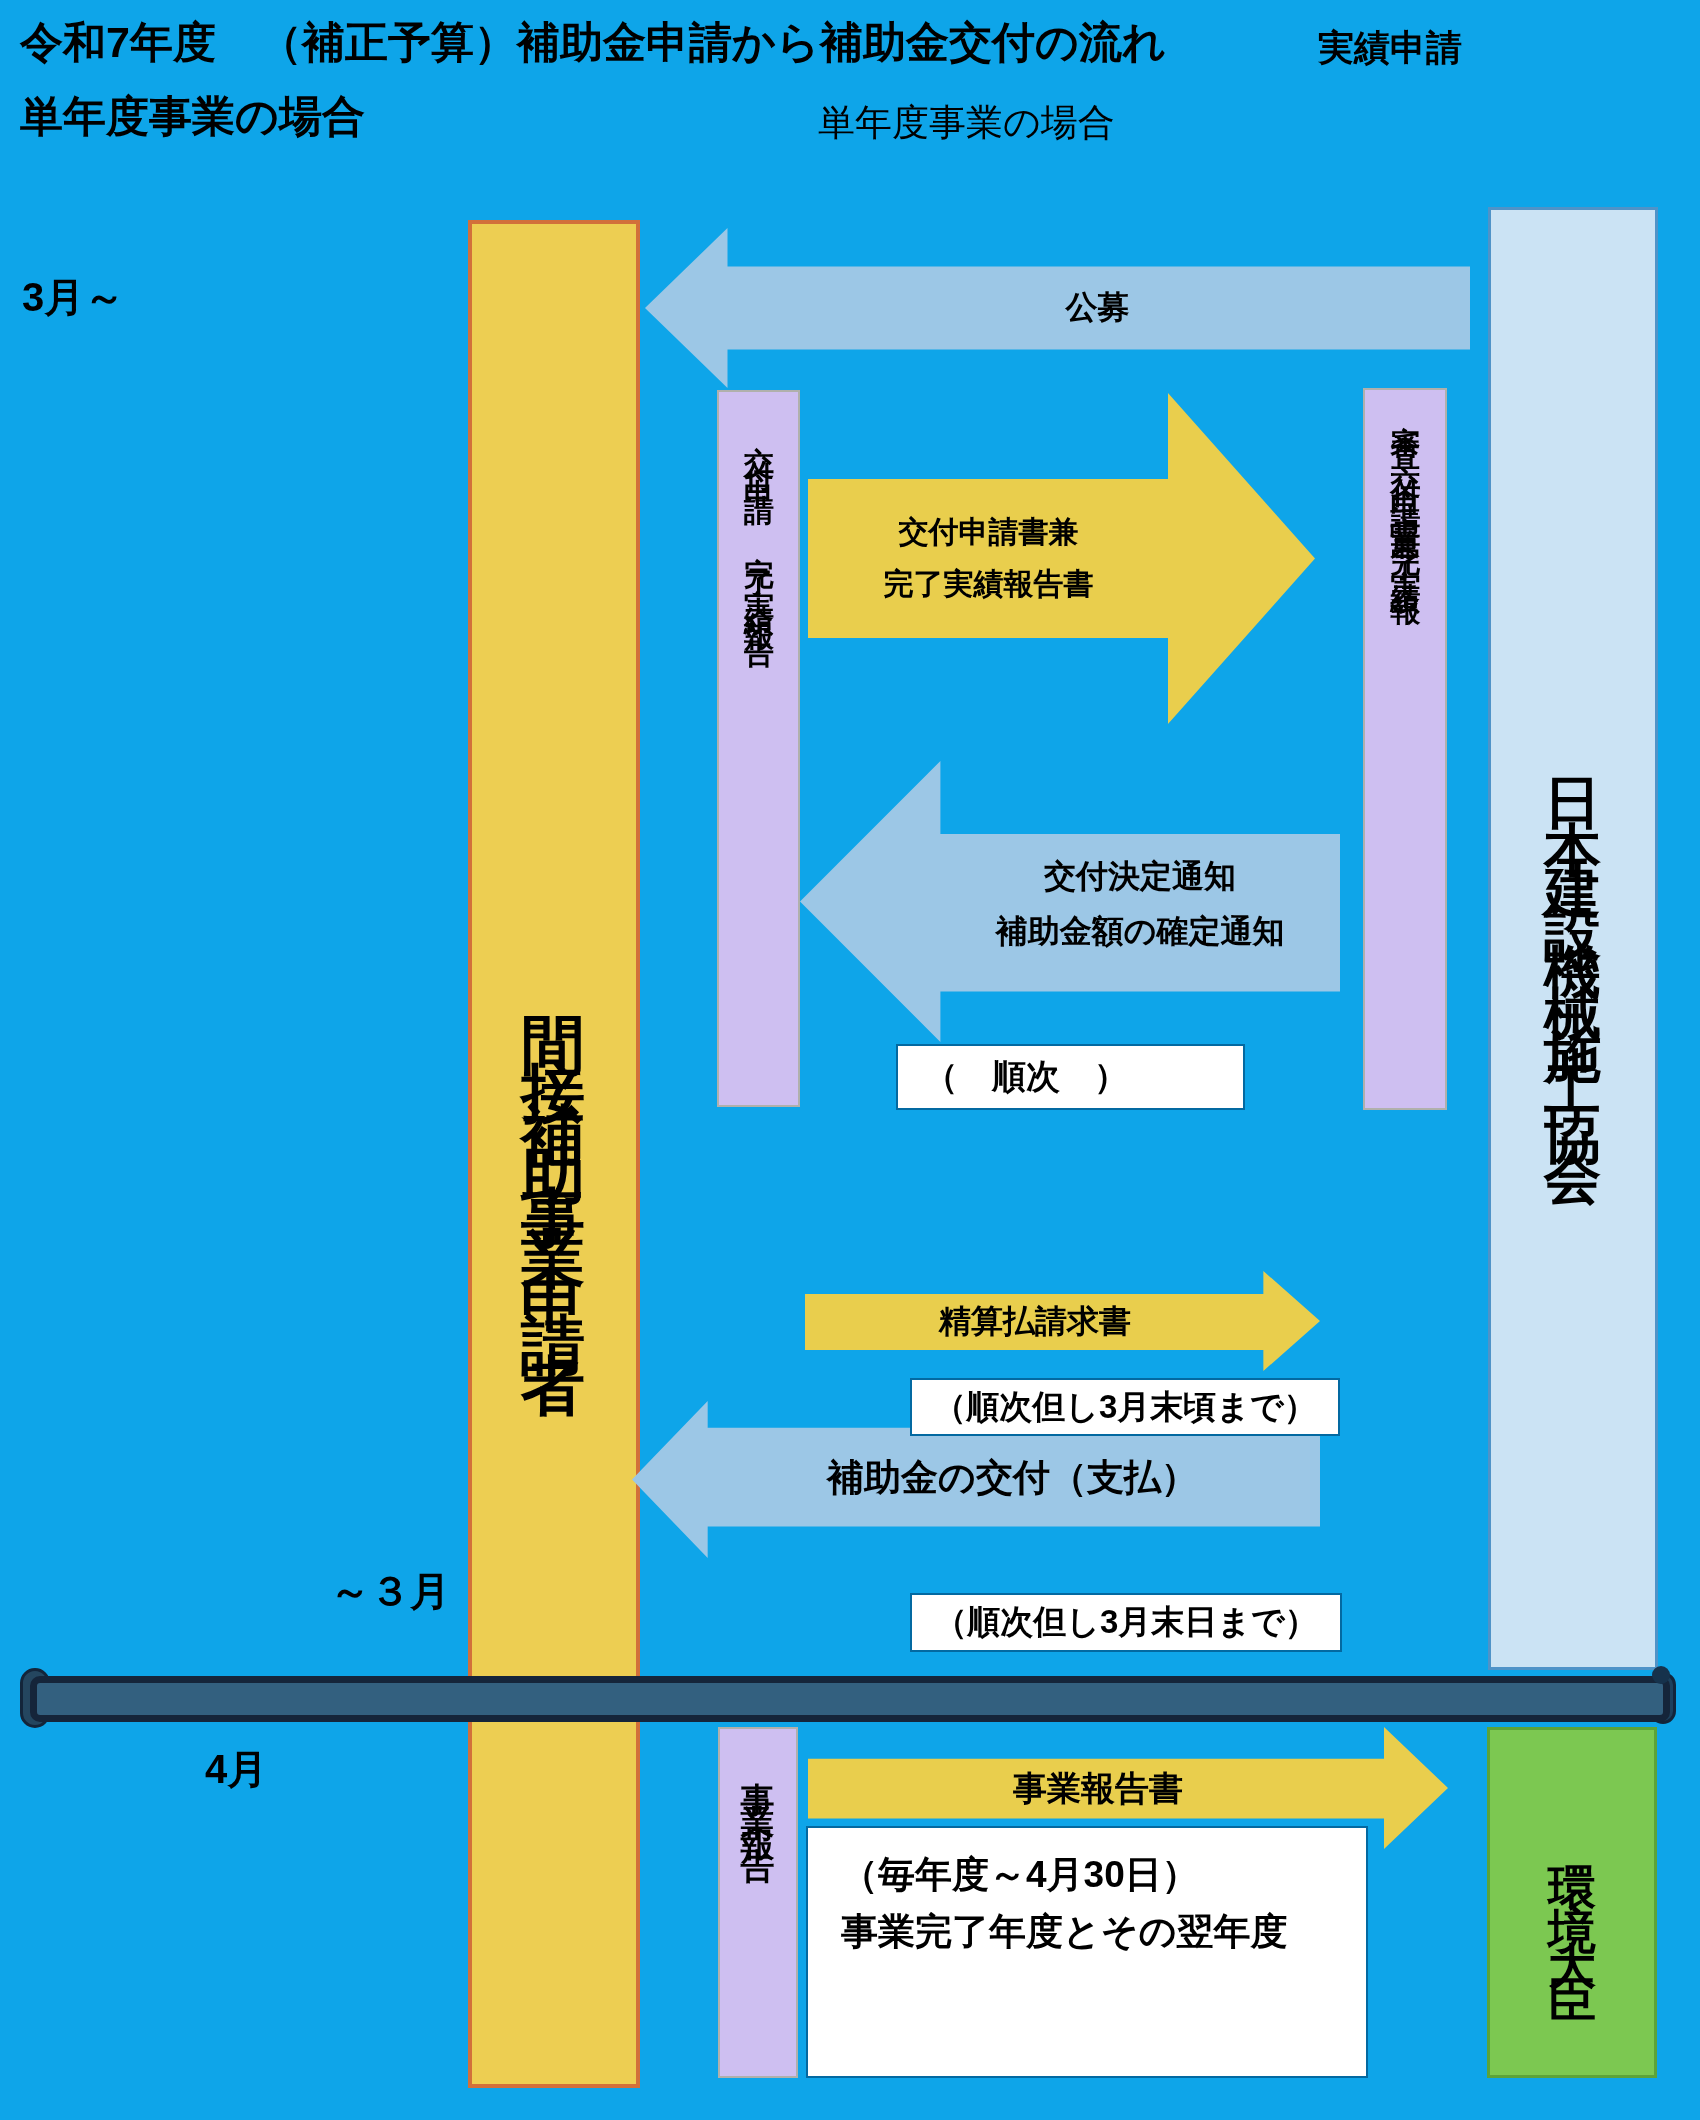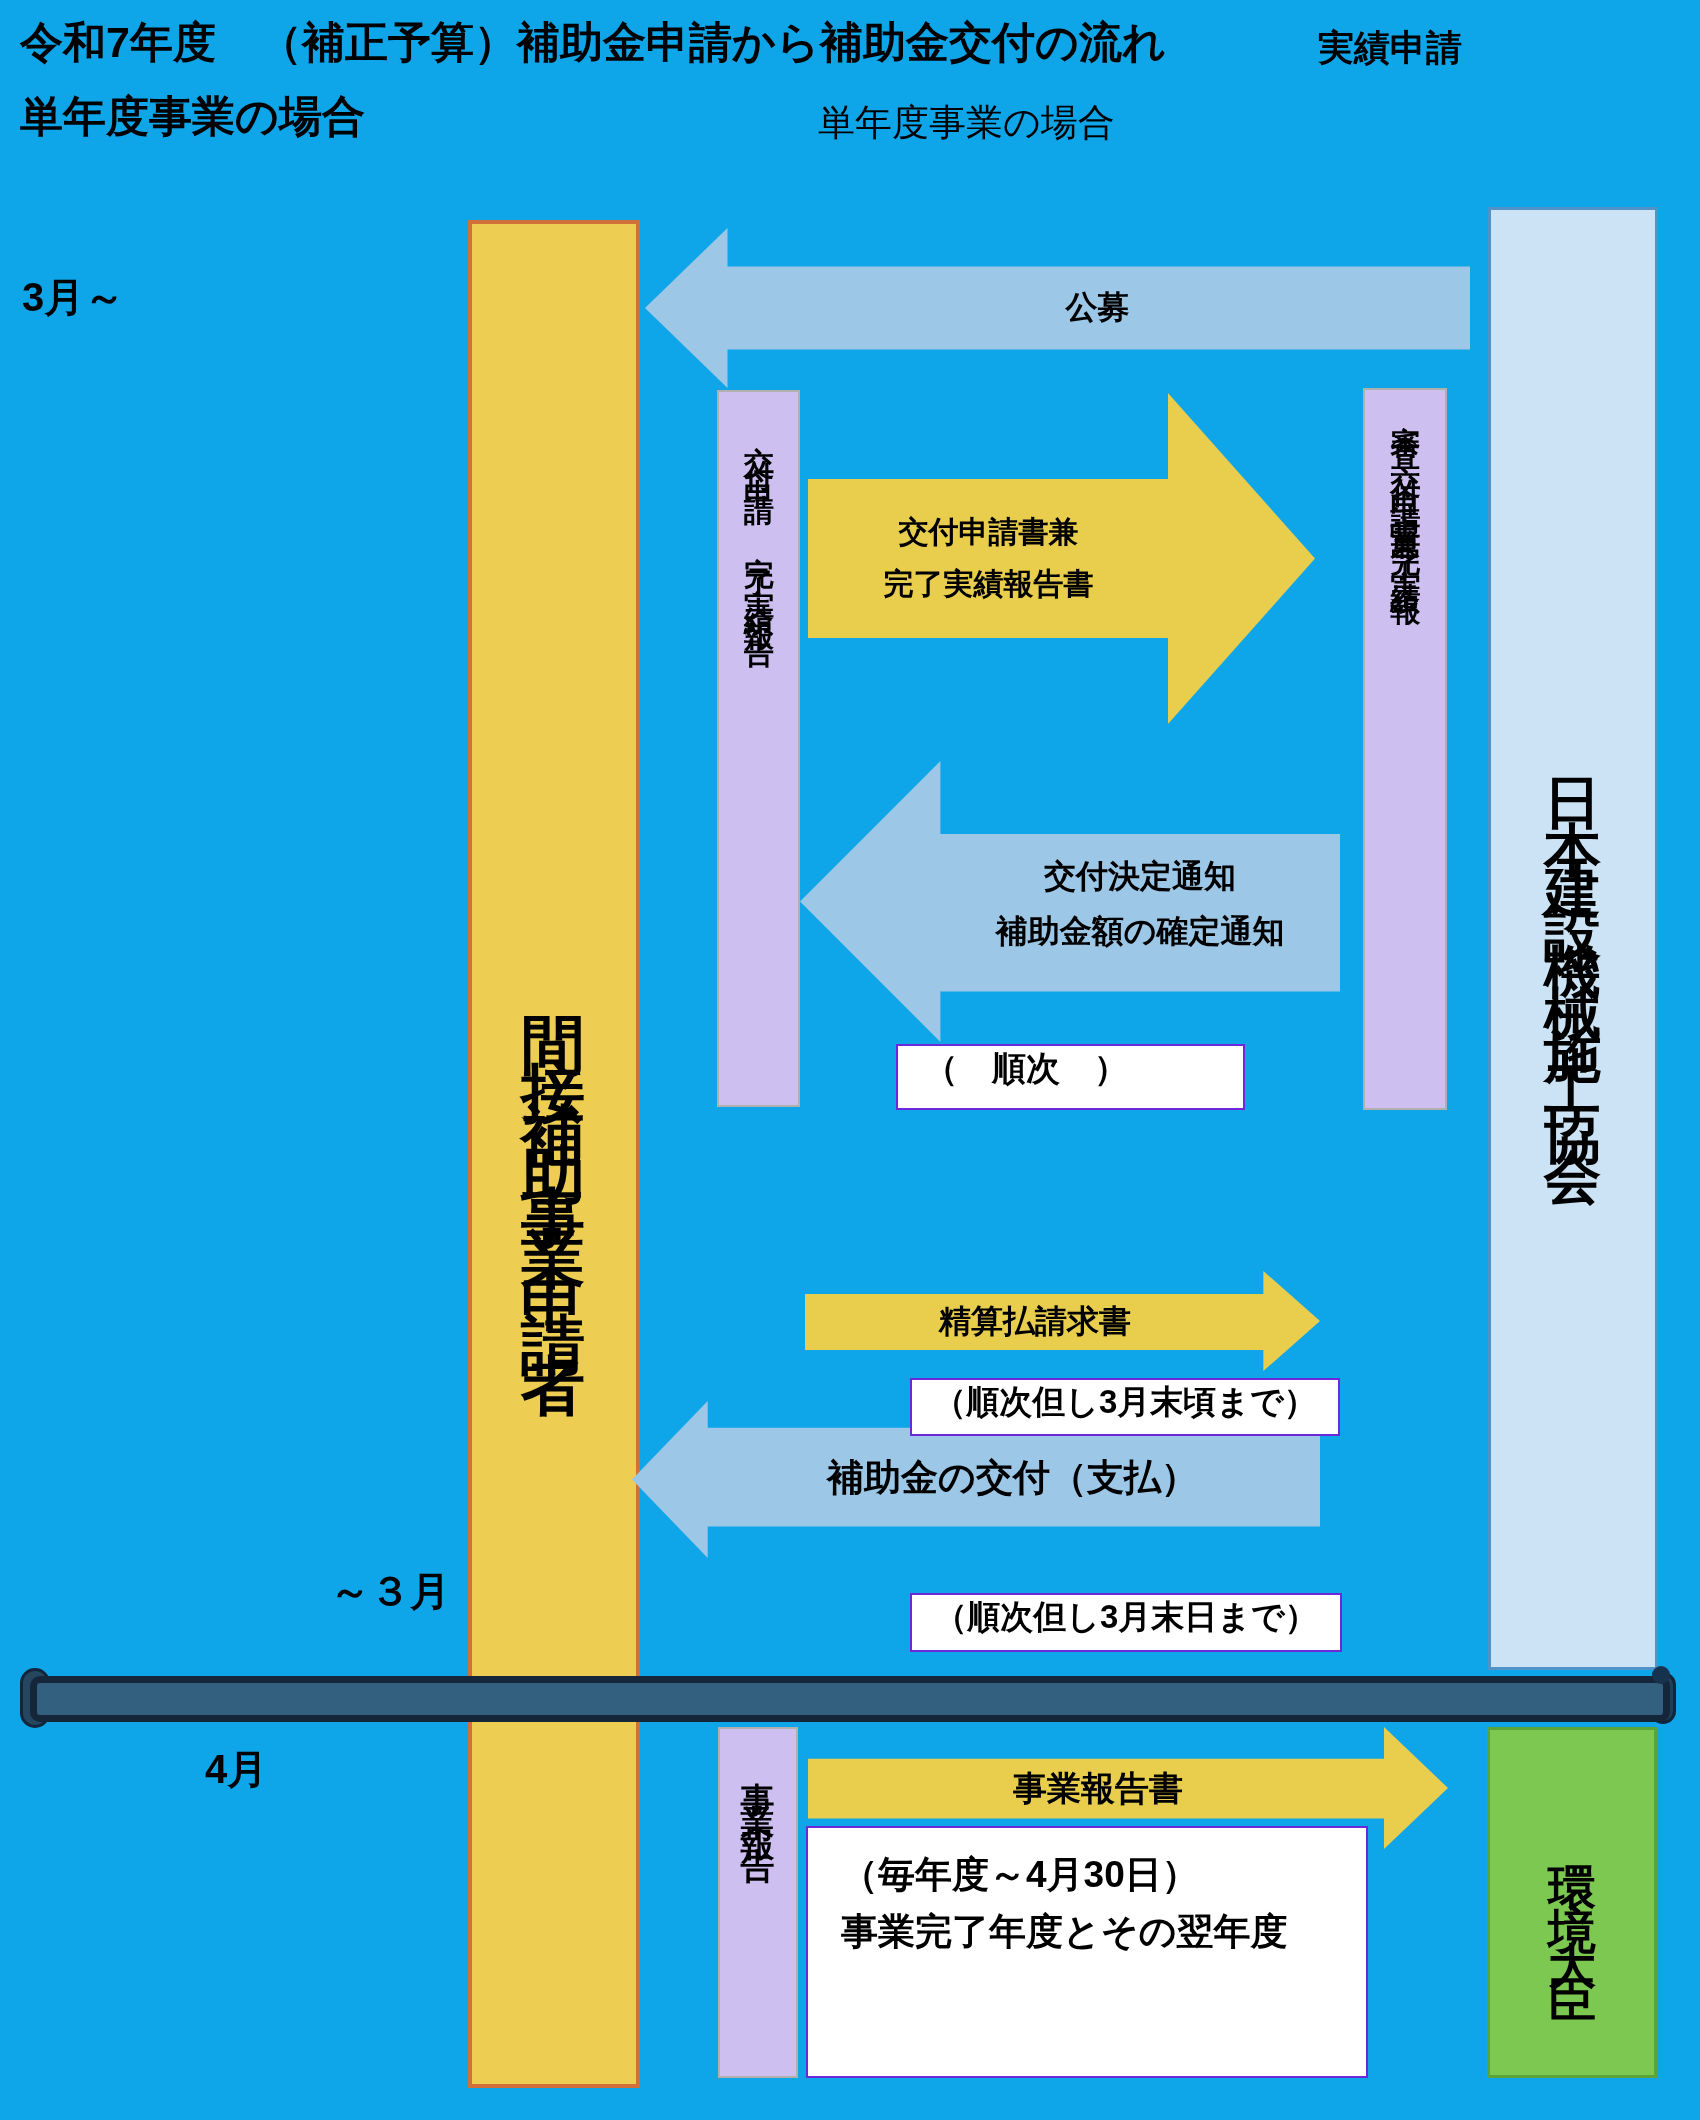"（ 順次 ）" .note-box { align-items: flex-start -> center; border: 2px solid #6d28d9 -> 2px solid #0369a1 }
